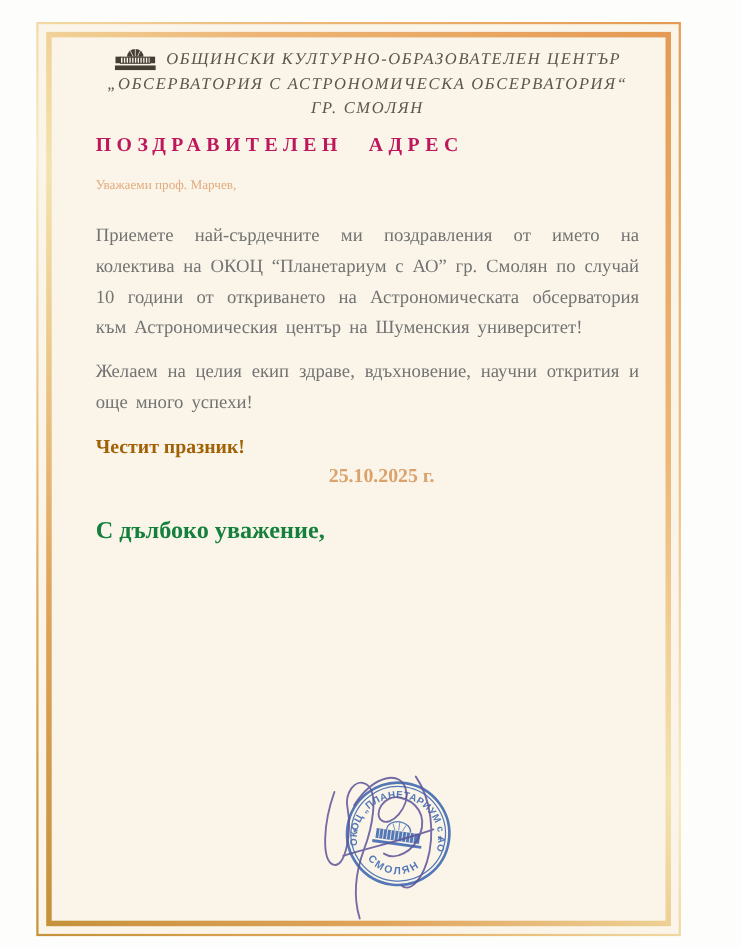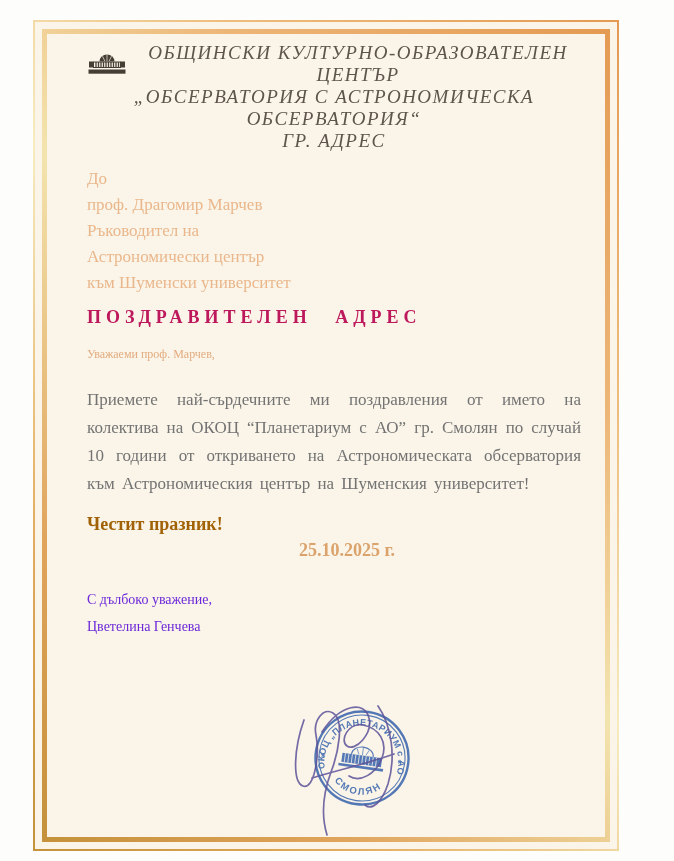"ОБЩИНСКИ КУЛТУРНО-ОБРАЗОВАТЕЛЕН ЦЕНТЪР" .hdr { font-size: 19px -> 15px }
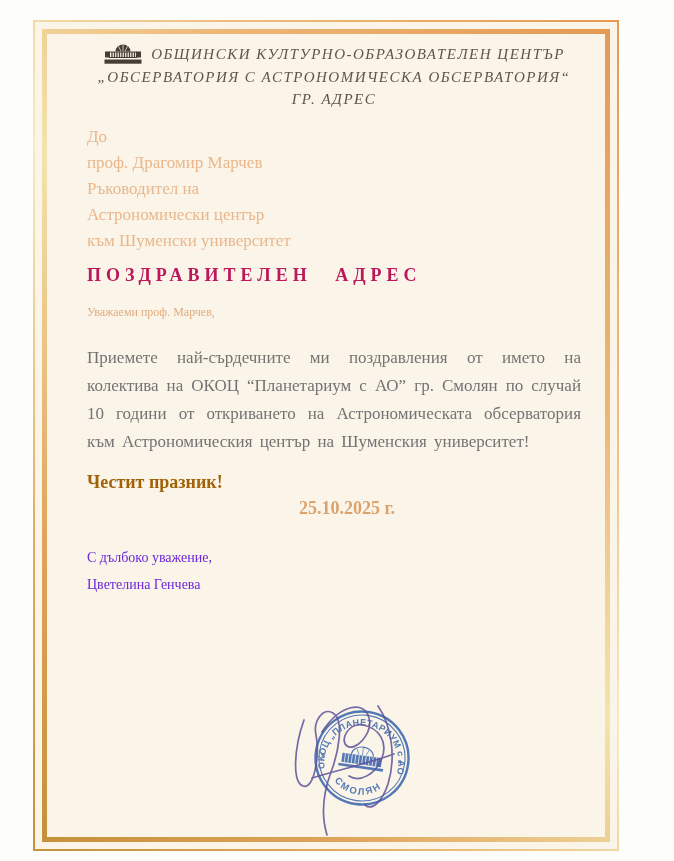"ГР. АДРЕС" div { text: АДРЕС -> СМОЛЯН }
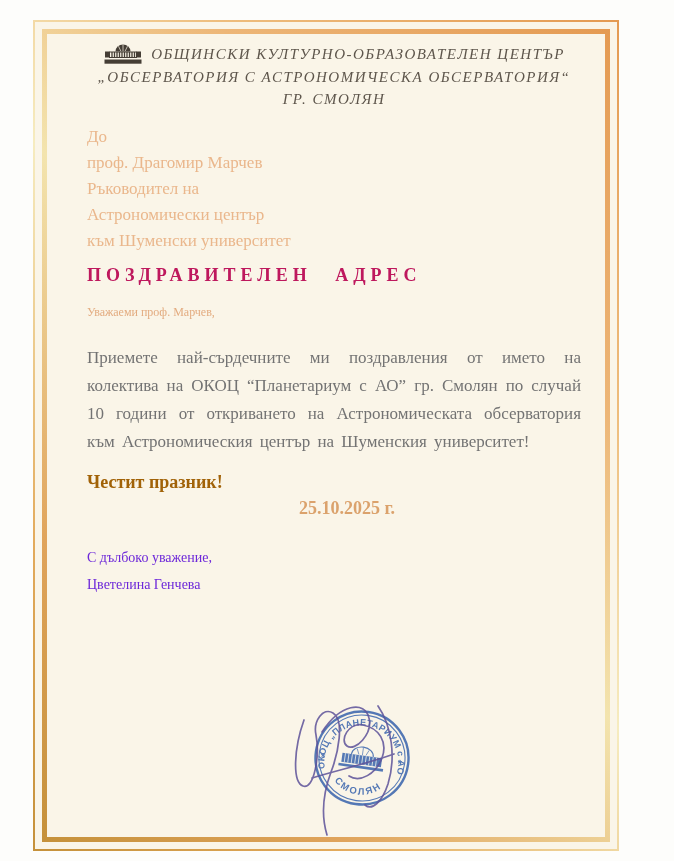"До" div.recipient { html: <div> <div>До</div> <div>проф. Драгомир Марчев</div> <div>Ръководител на</div> <div>Астрономически център</div> <div>към Шуменски университет</div> </div> -> none }
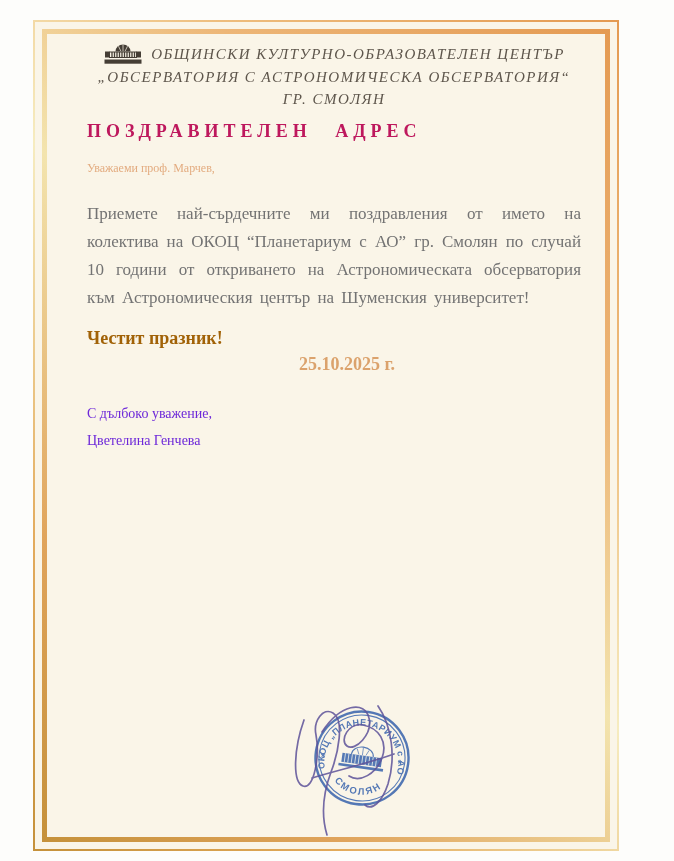"Желаем на целия екип здраве," p.body { html: none -> <p>Желаем на целия екип здраве, вдъхновение, научни открития и още много успехи!</p> }
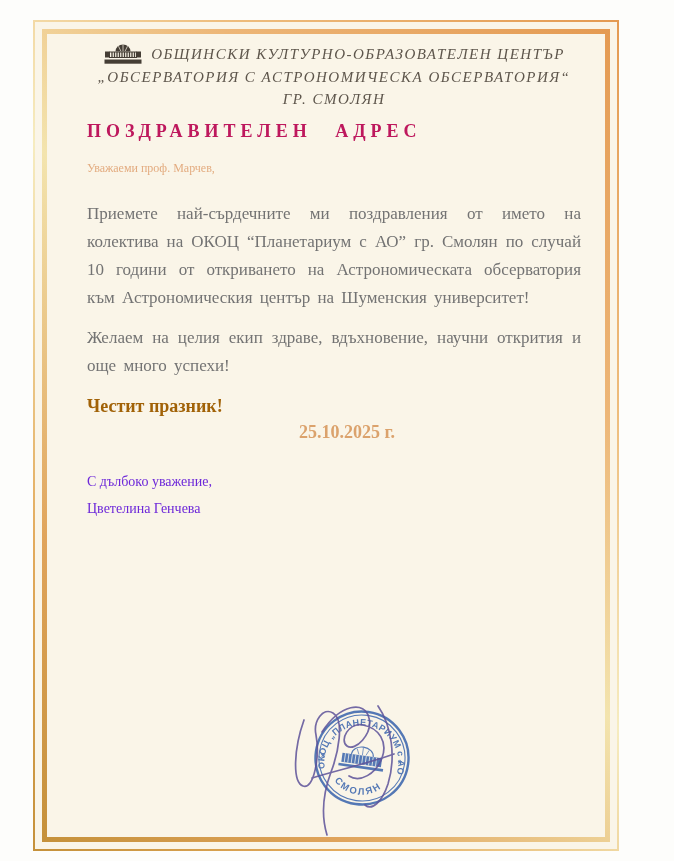"С дълбоко уважение," .sign-block { color: #6d28d9 -> #15803d; font-size: 14px -> 22px; font-weight: normal -> bold }
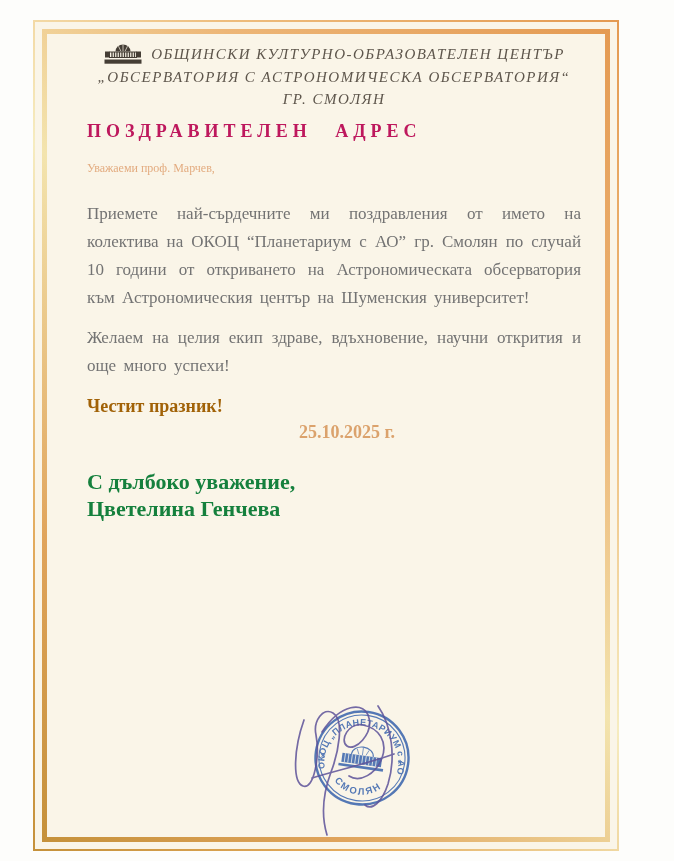"Цветелина Генчева" div { html: <div>Цветелина Генчева</div> -> none }
